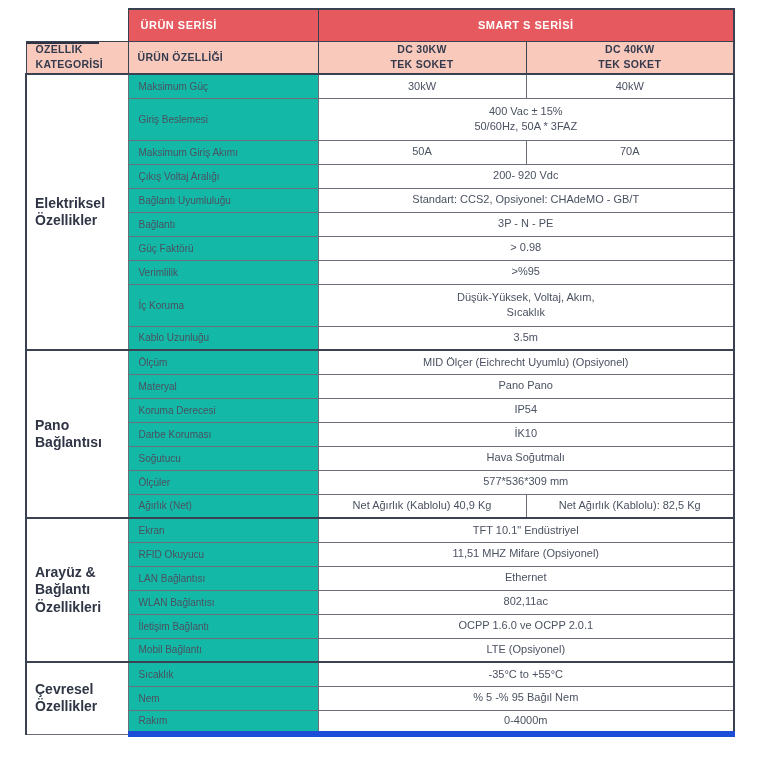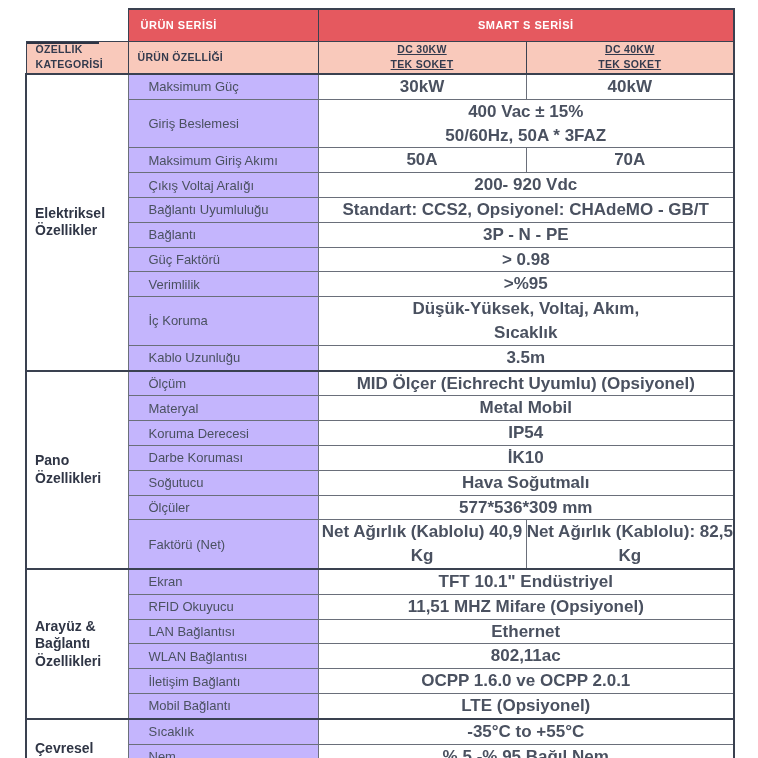"DC 30KW" th.pink.model { text-decoration: underline -> none }
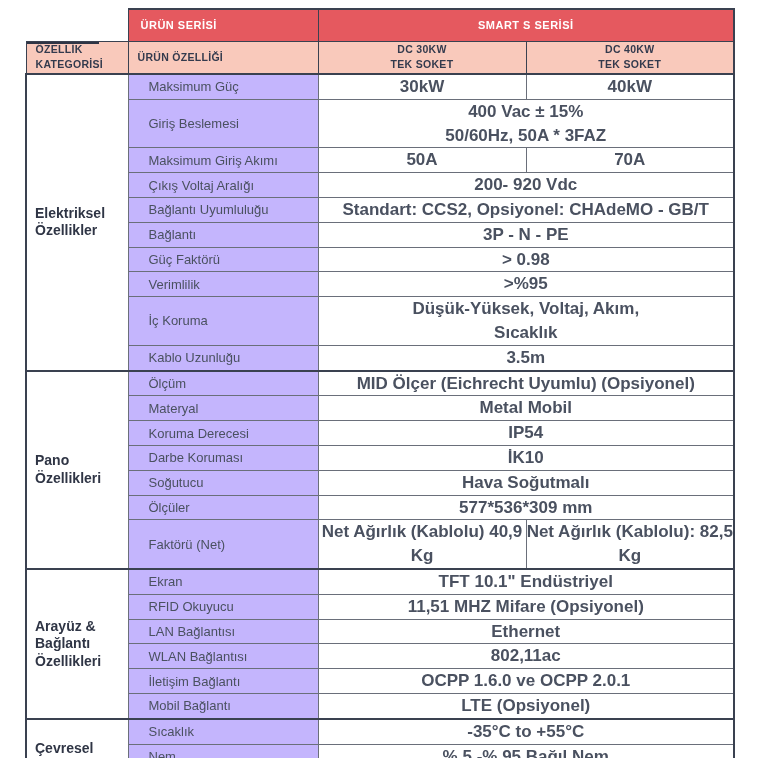"Maksimum Güç" td.prop { background: #c4b5fd -> #14b8a6; font-size: 13px -> 10px; padding-left: 20px -> 10px }
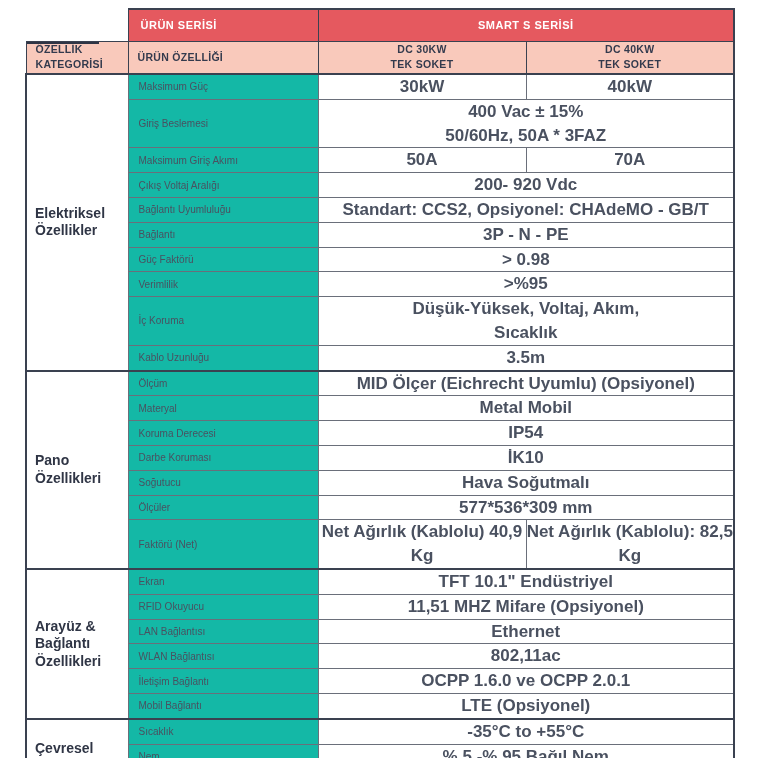"30kW" td.val { font-size: 17px -> 11px; font-weight: bold -> none }
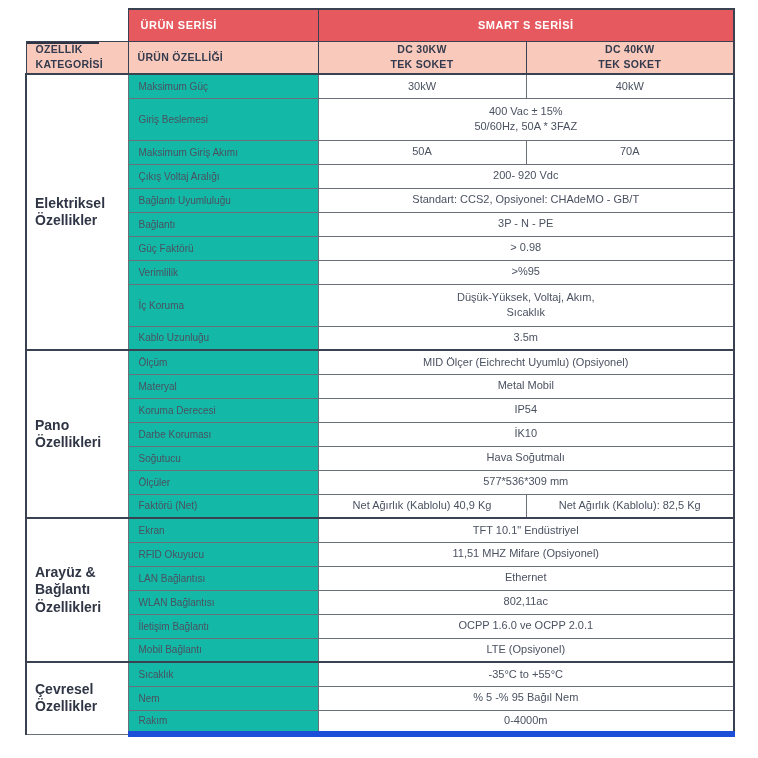"Metal Mobil" td.val { text: Metal Mobil -> Pano Pano }
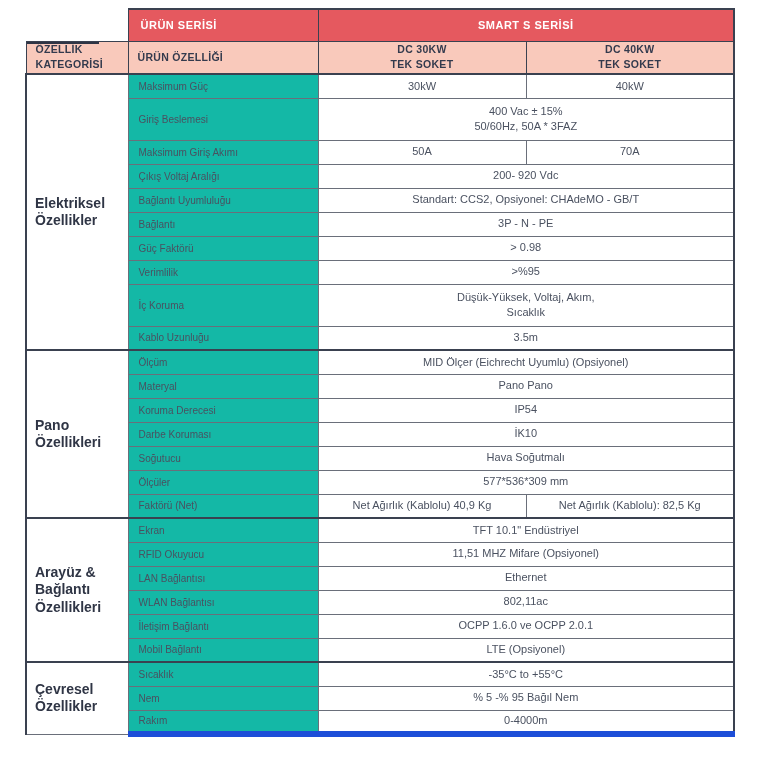"Pano Özellikleri" td.category { text: Özellikleri -> Bağlantısı }
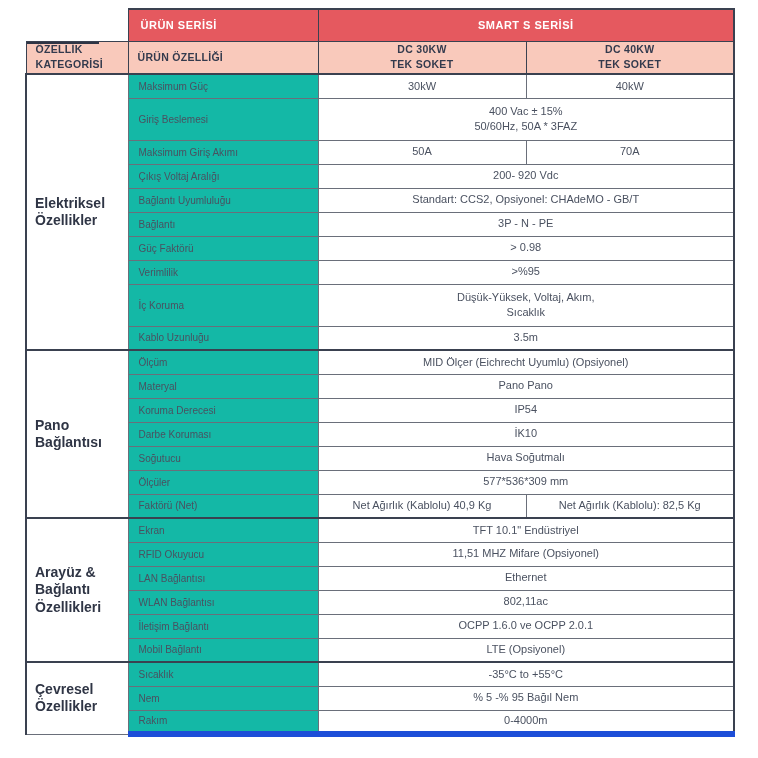"Faktörü (Net)" td.prop { text: Faktörü -> Ağırlık }
